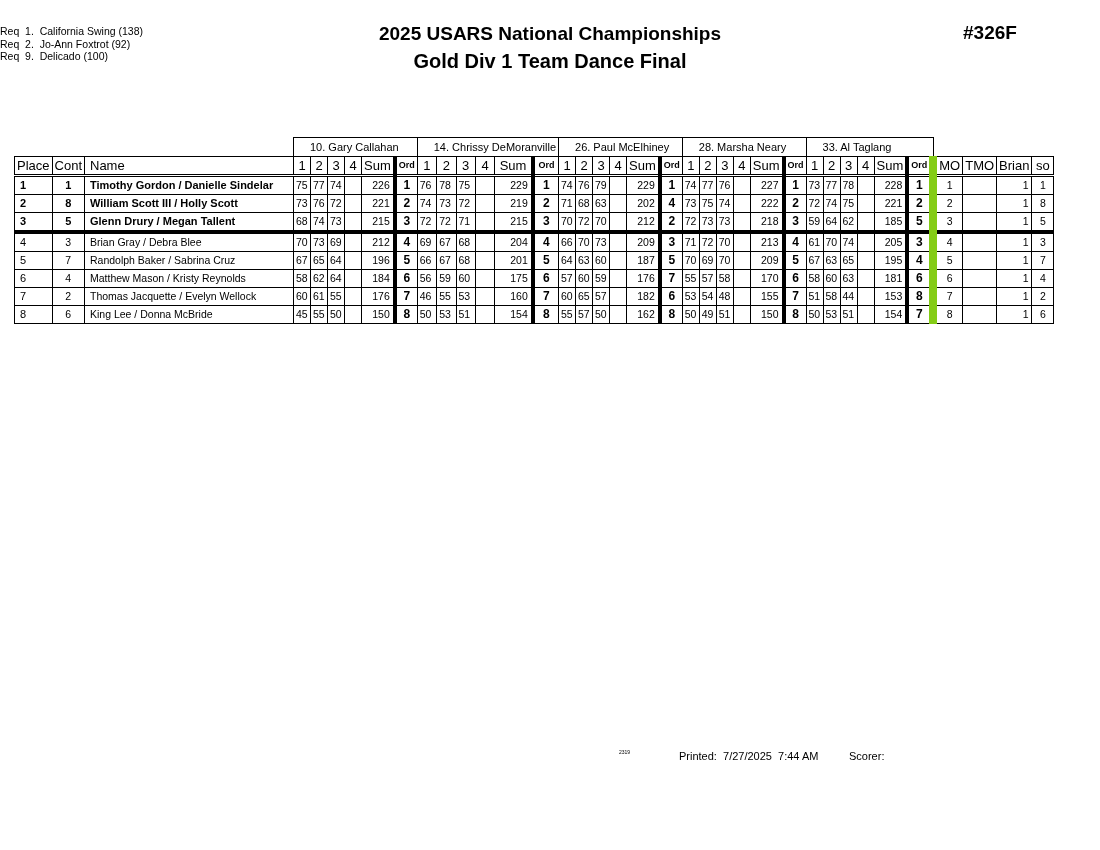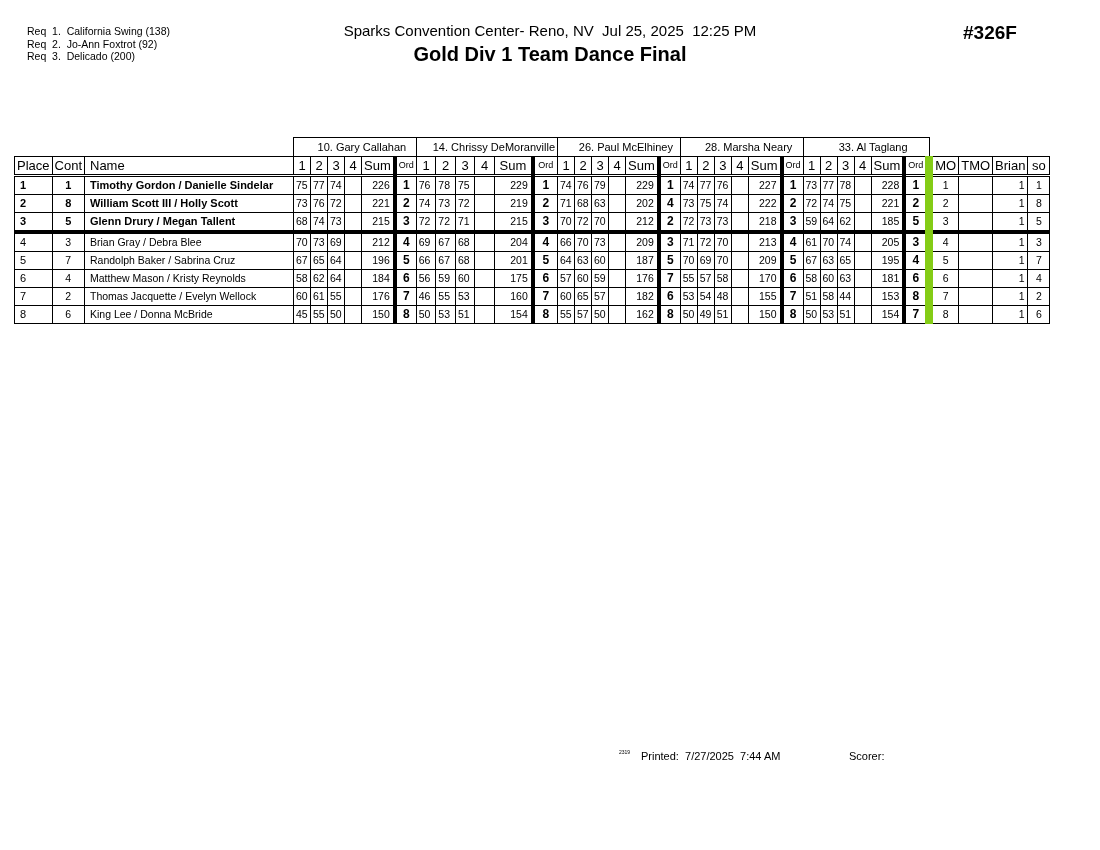"Req 1. California Swing (138)" .req-list { left: 27px -> 0 }
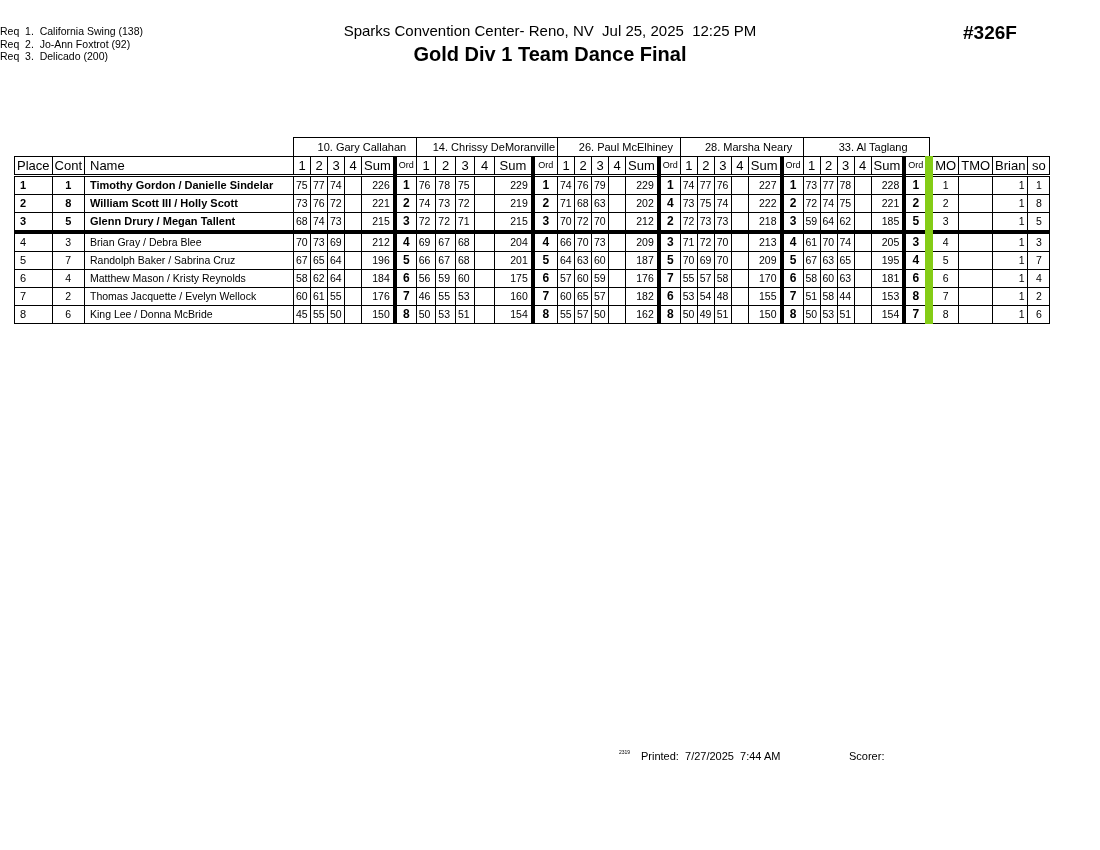"2025 USARS National Championships" div.title-main { html: none -> <div>2025 USARS National Championships</div> }
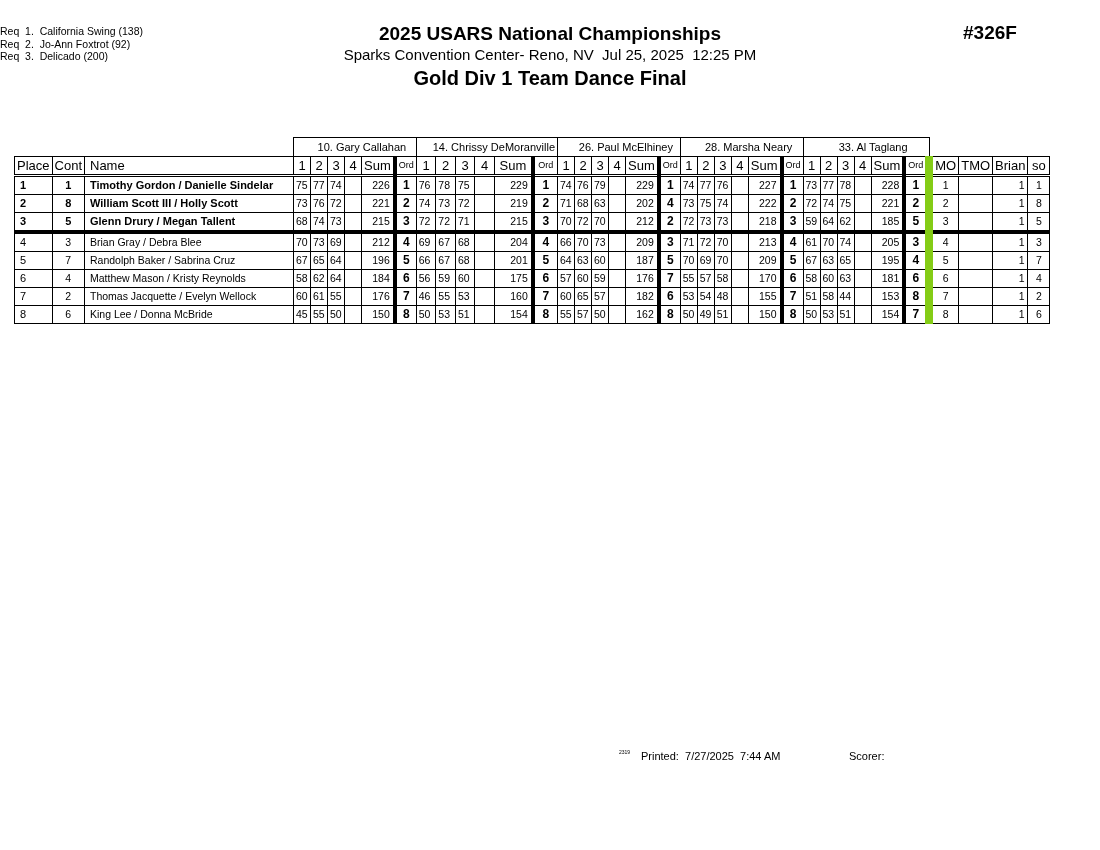"Req 3. Delicado (200)" div.req-item { text: 3.  Delicado (200 -> 9.  Delicado (100 }
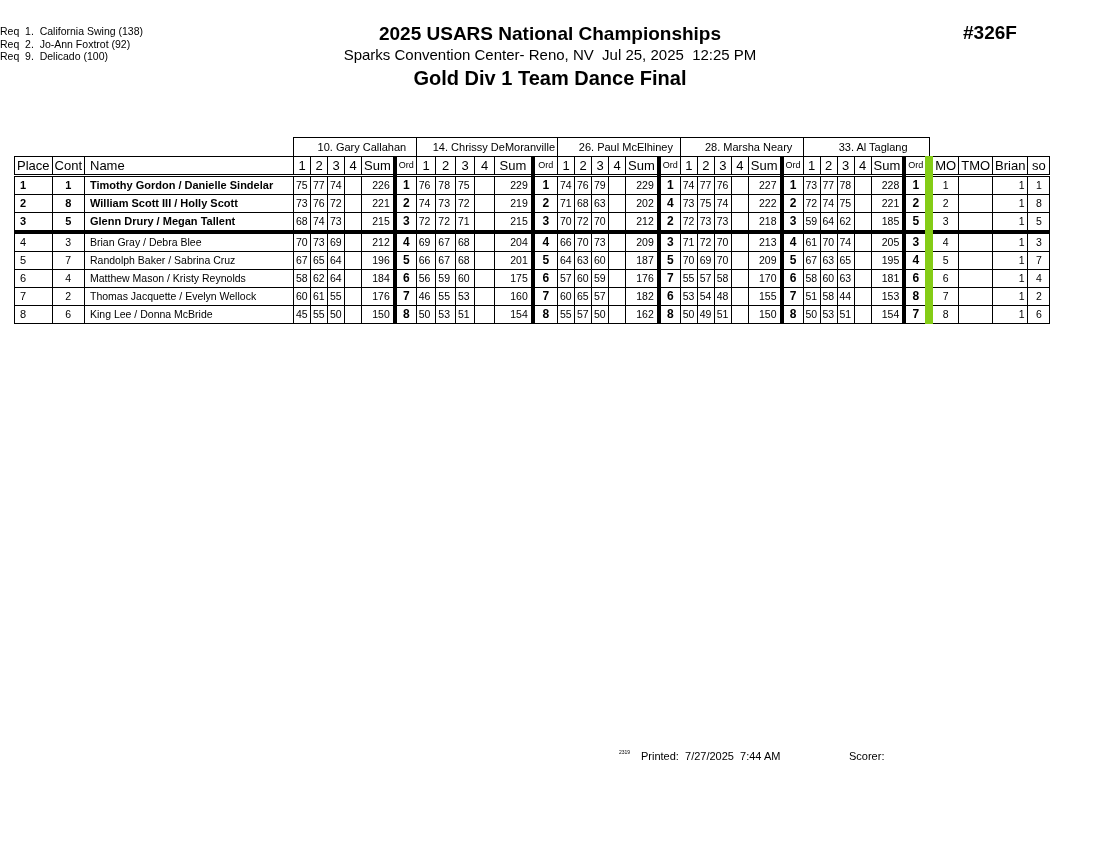"Sparks Convention Center- Reno, NV" div.title-venue { html: <div>Sparks Convention Center- Reno, NV Jul 25, 2025 12:25 PM</div> -> none }
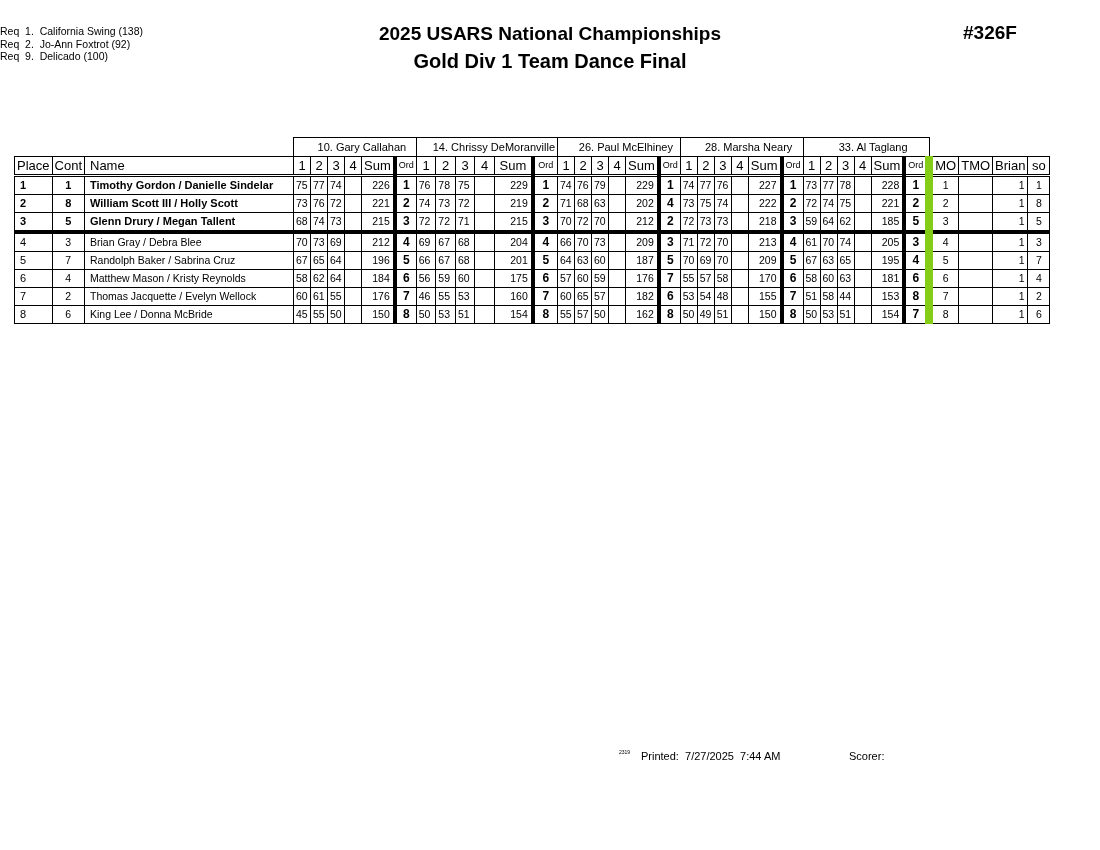"10. Gary Callahan" table.results td.judge-name { text-align: center -> left }
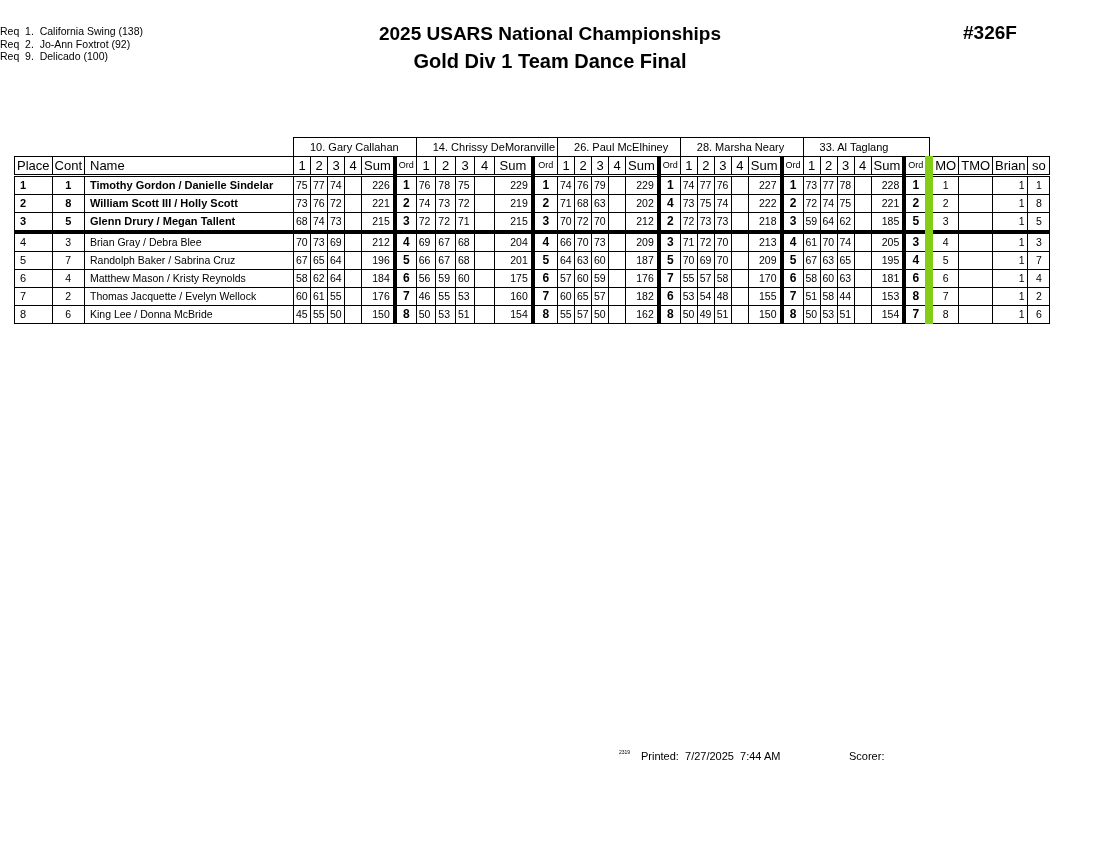"Ord" table.results tr.col-head td.ord-h { font-weight: normal -> bold }
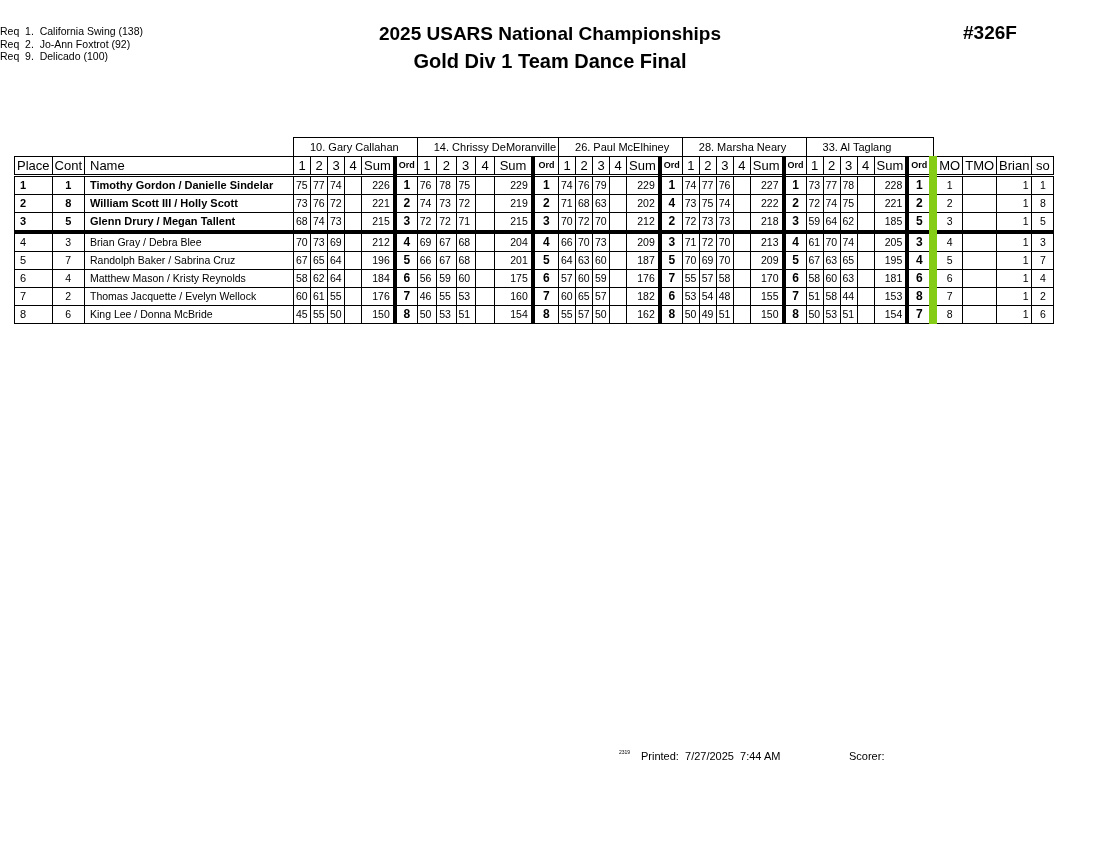"Printed: 7/27/2025 7:44 AM" .footer-printed { left: 641px -> 679px }
